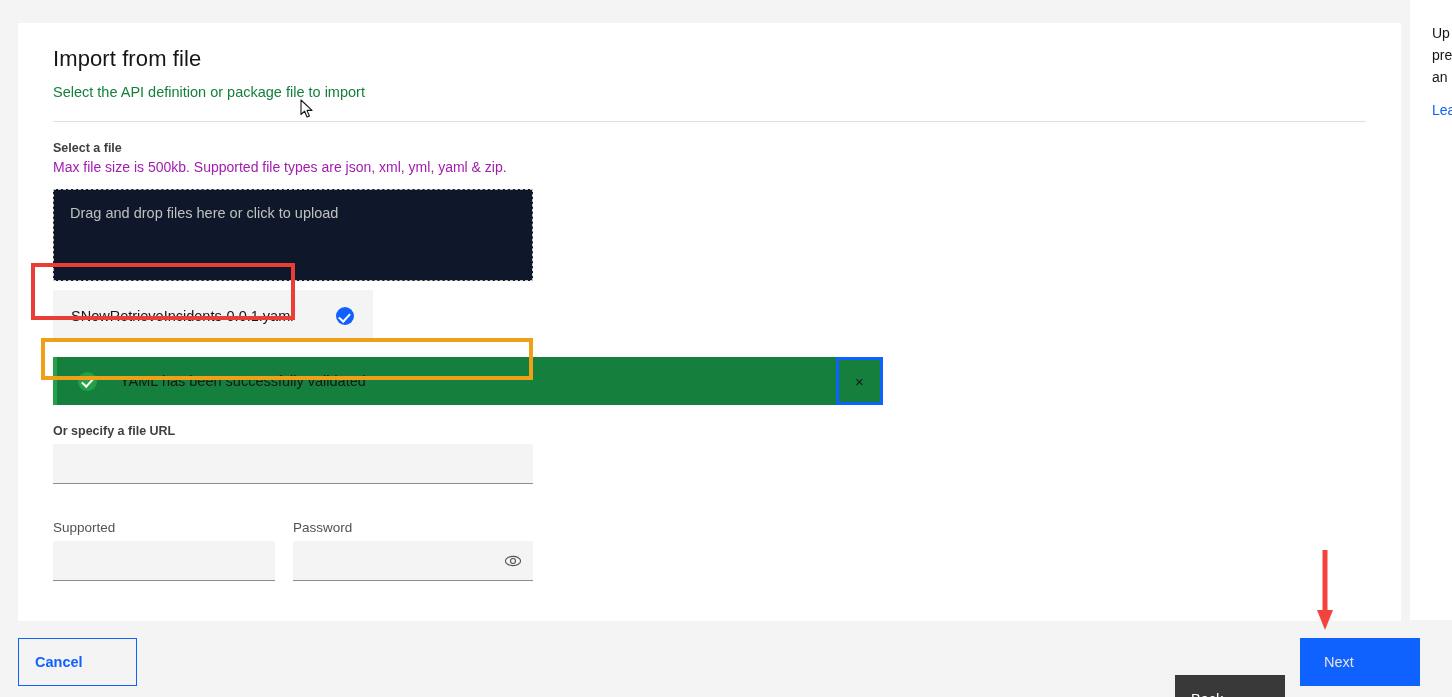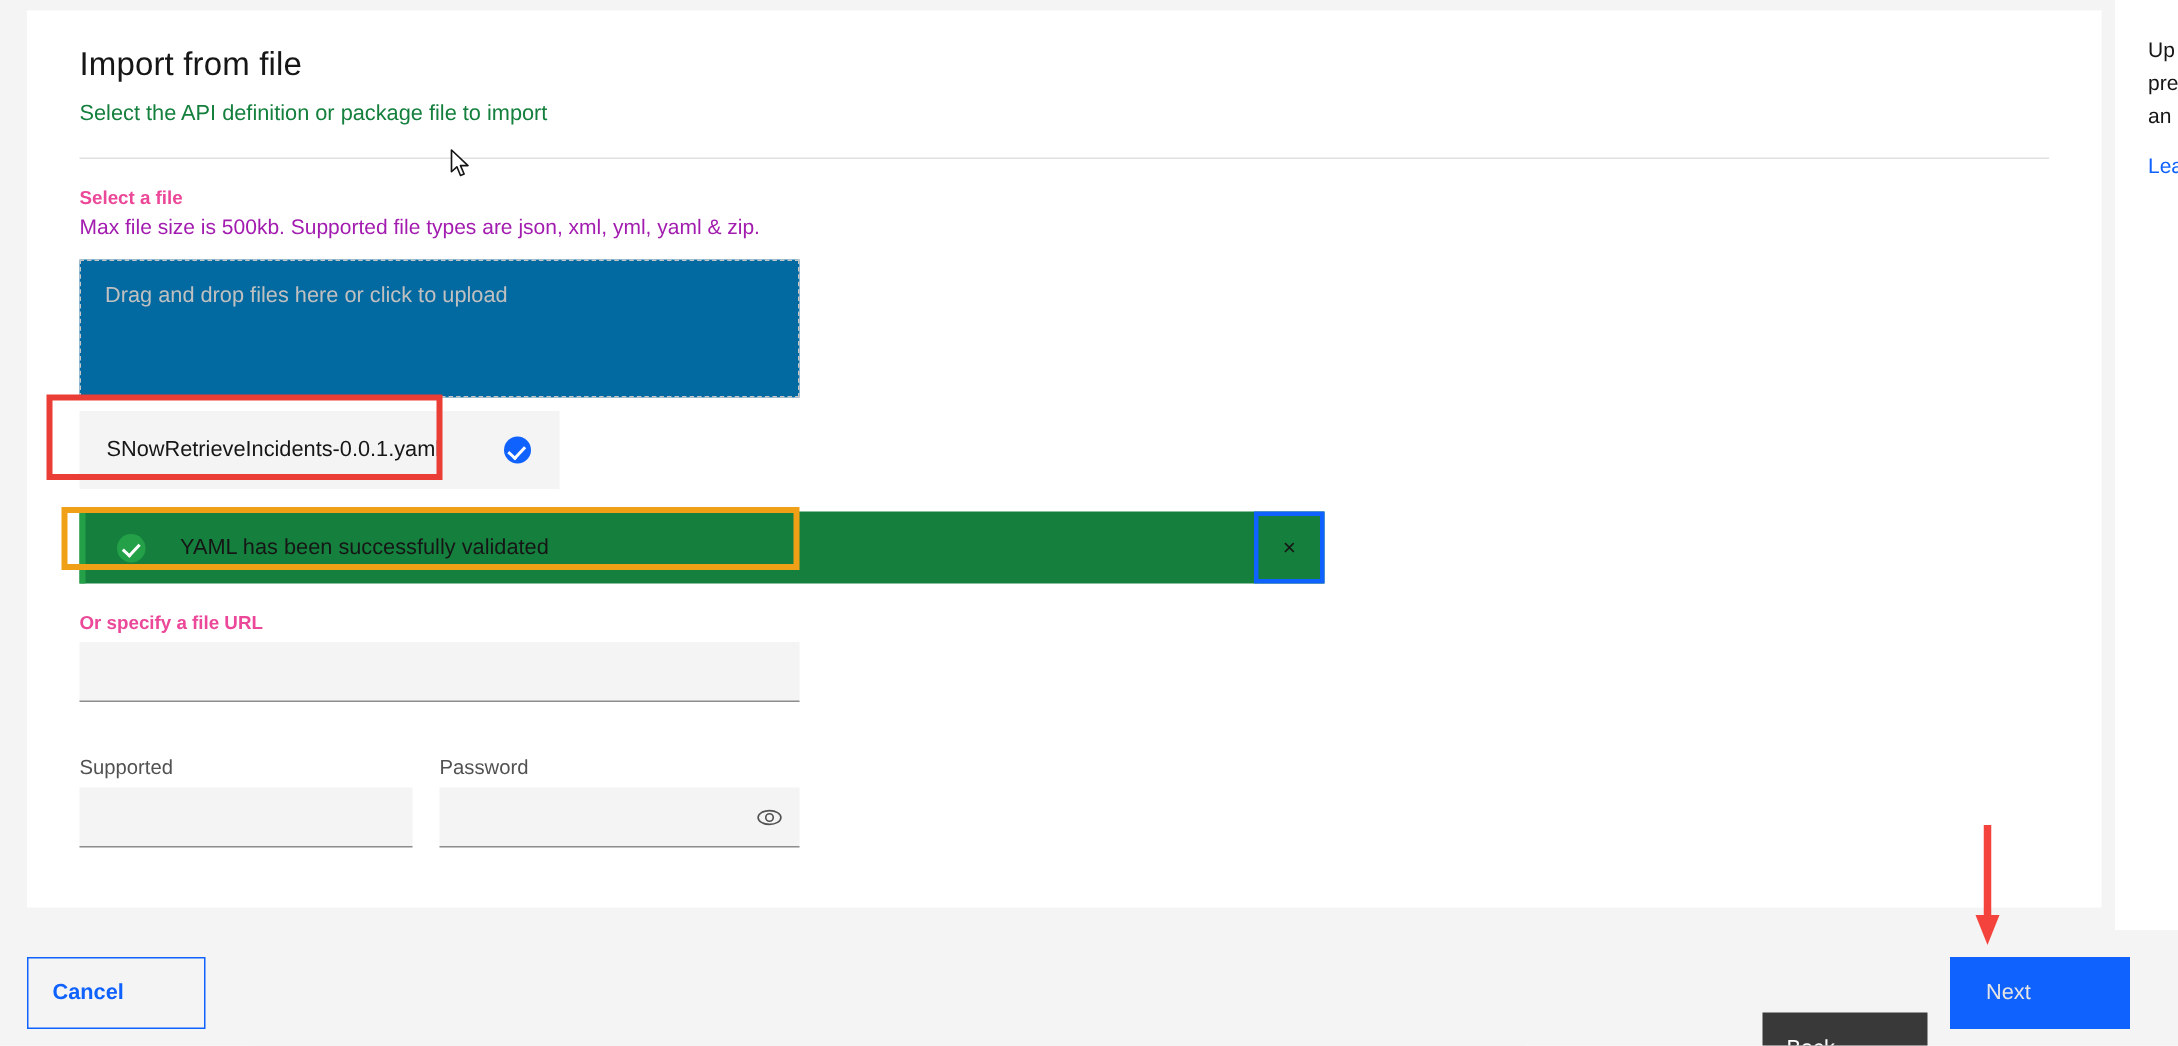"Import from file" .card { top: 7px -> 23px }
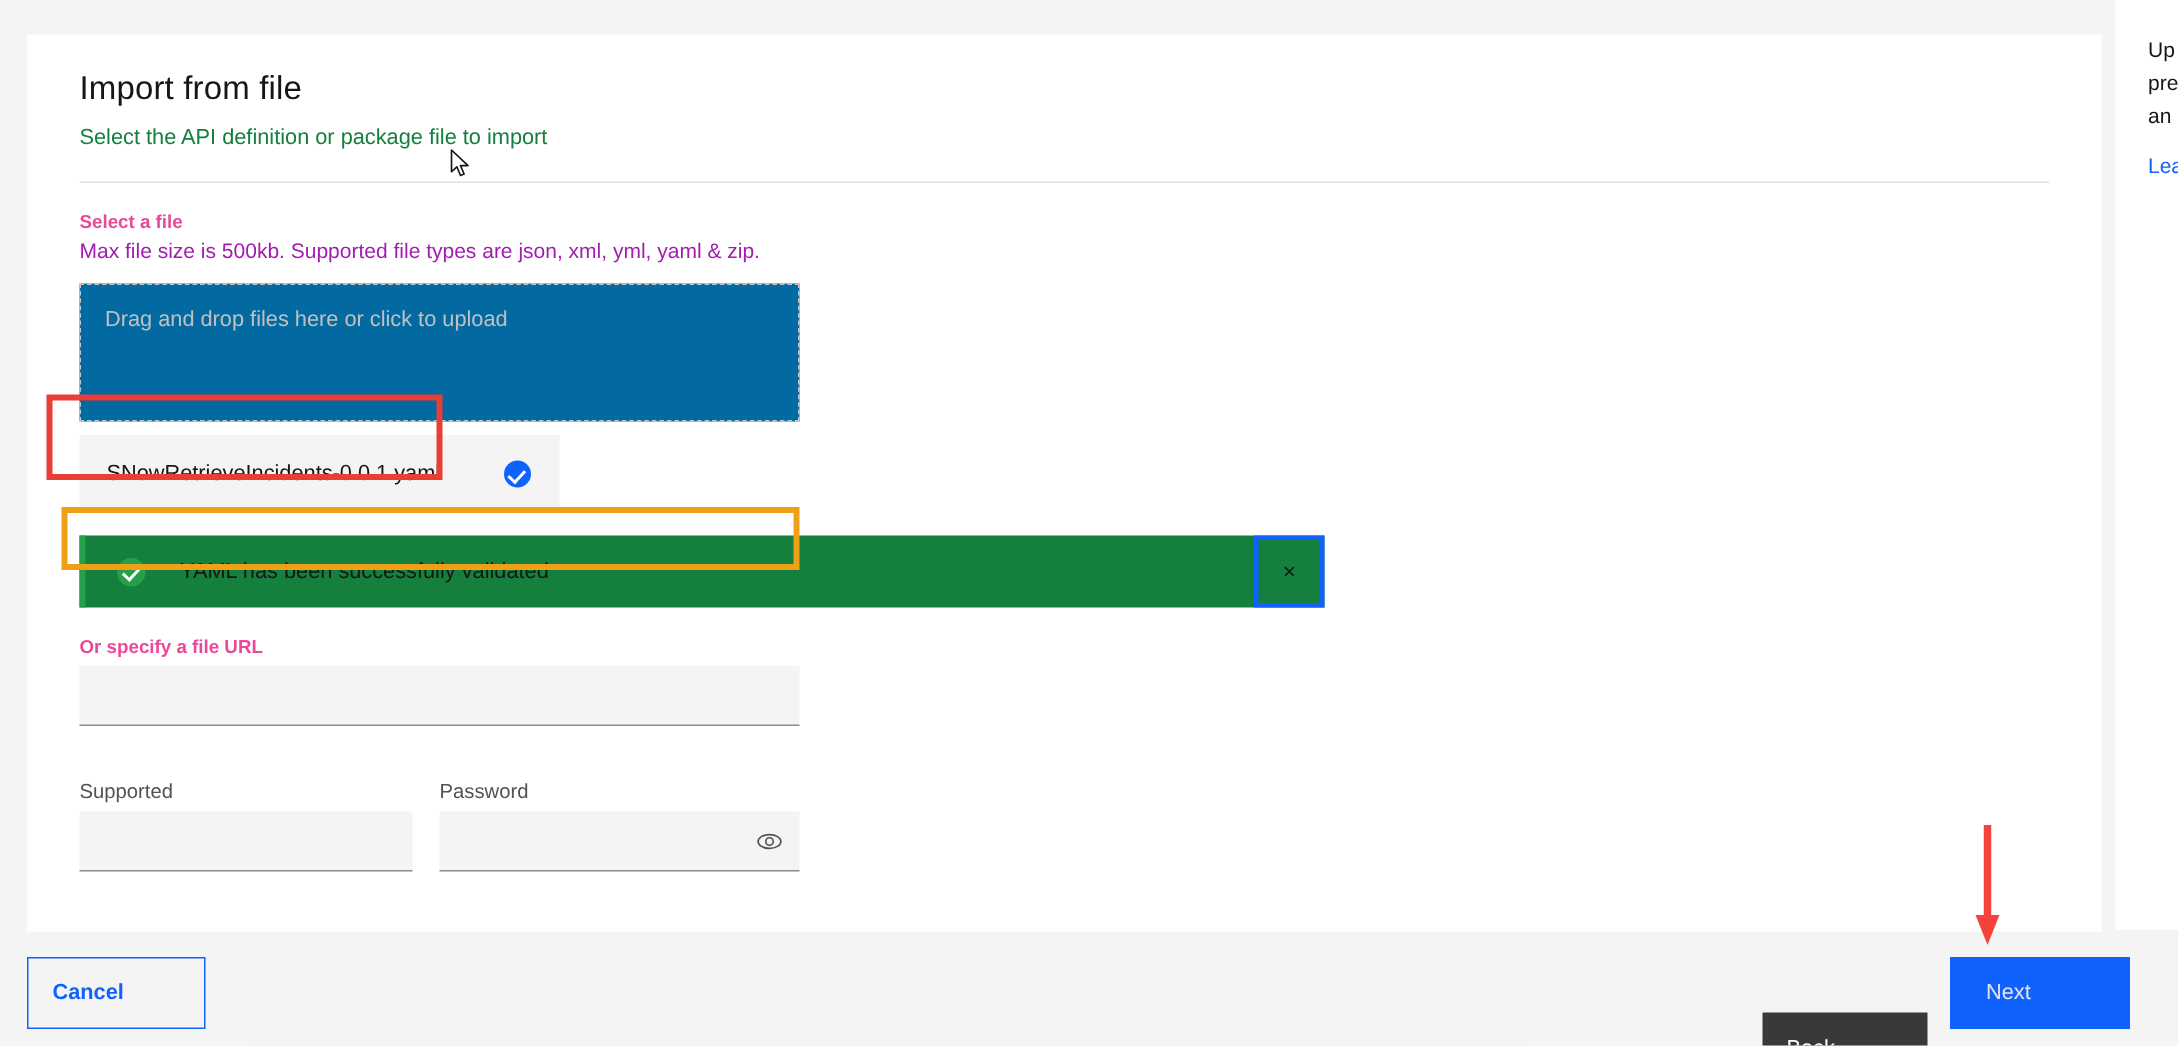"Select a file" .field-label { color: #ec4899 -> #404040 }
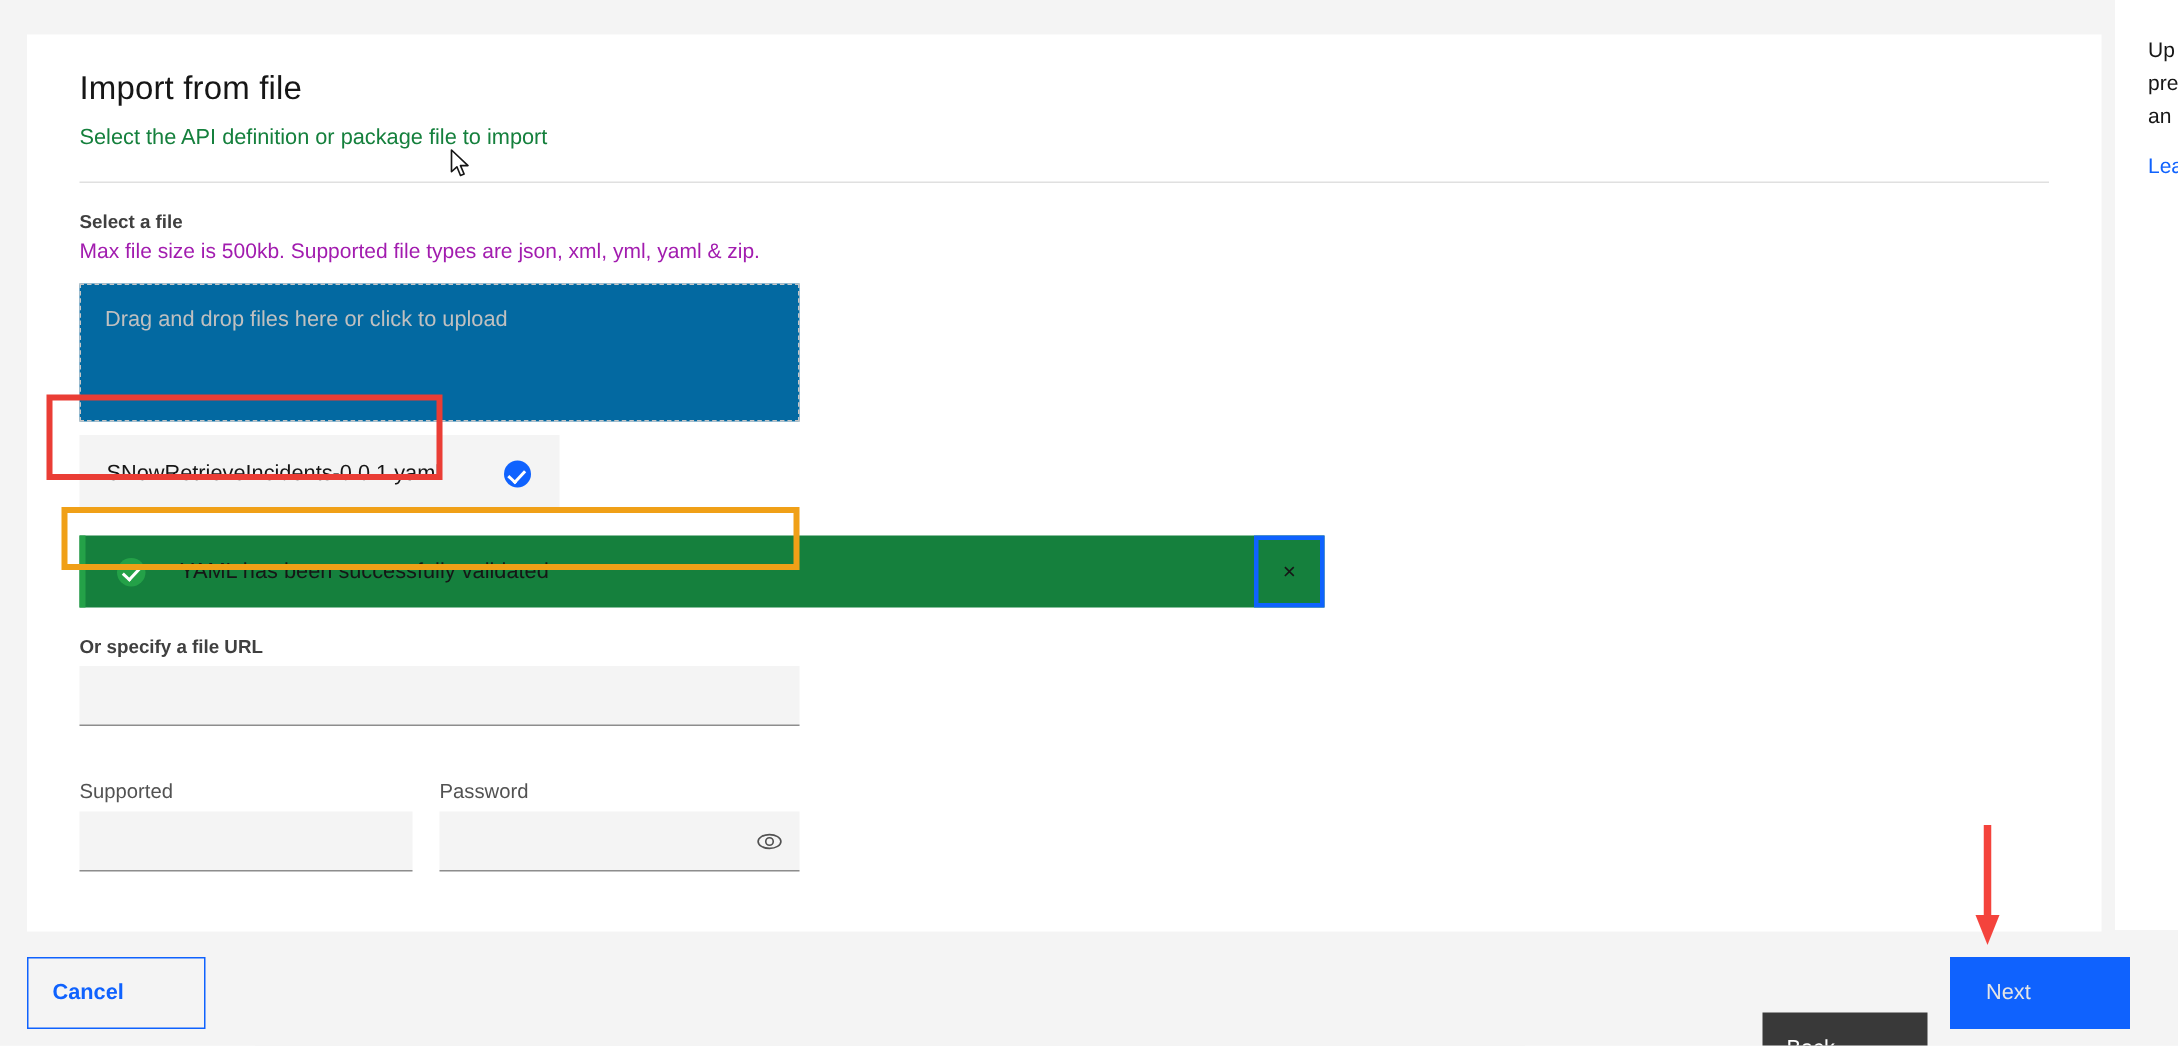"Drag and drop files here" .dropzone { background: #0369a1 -> #0f172a }
